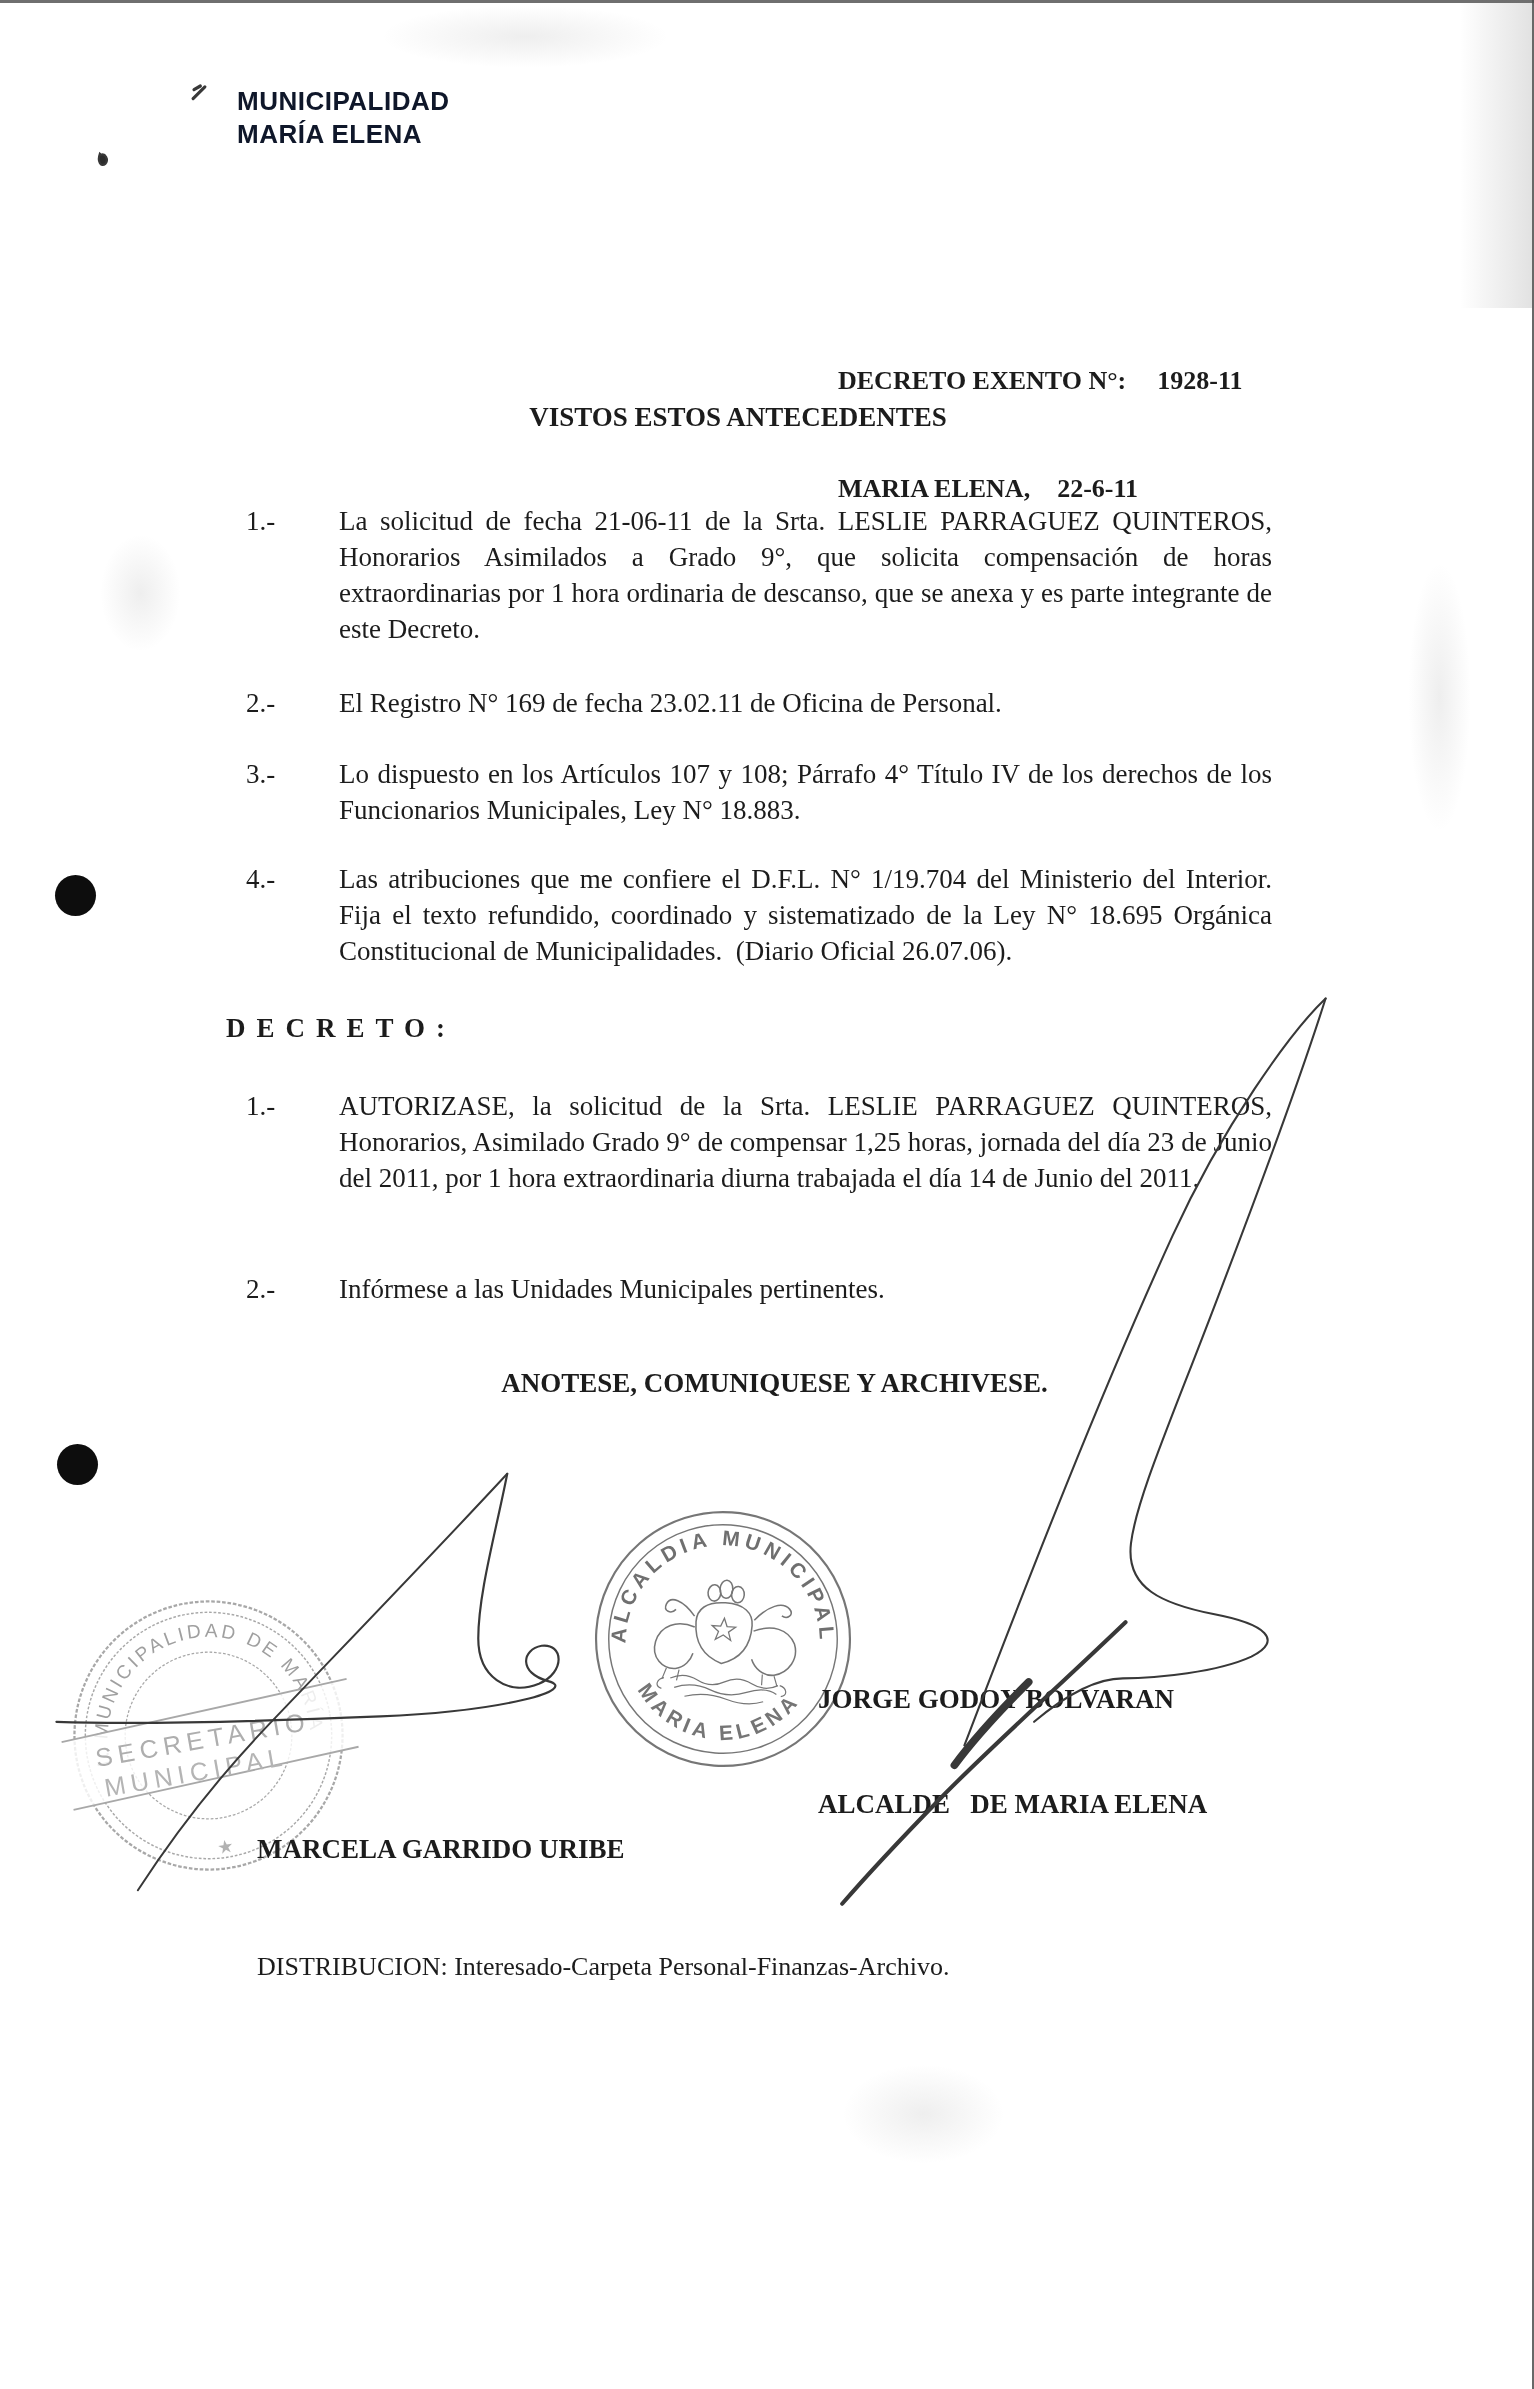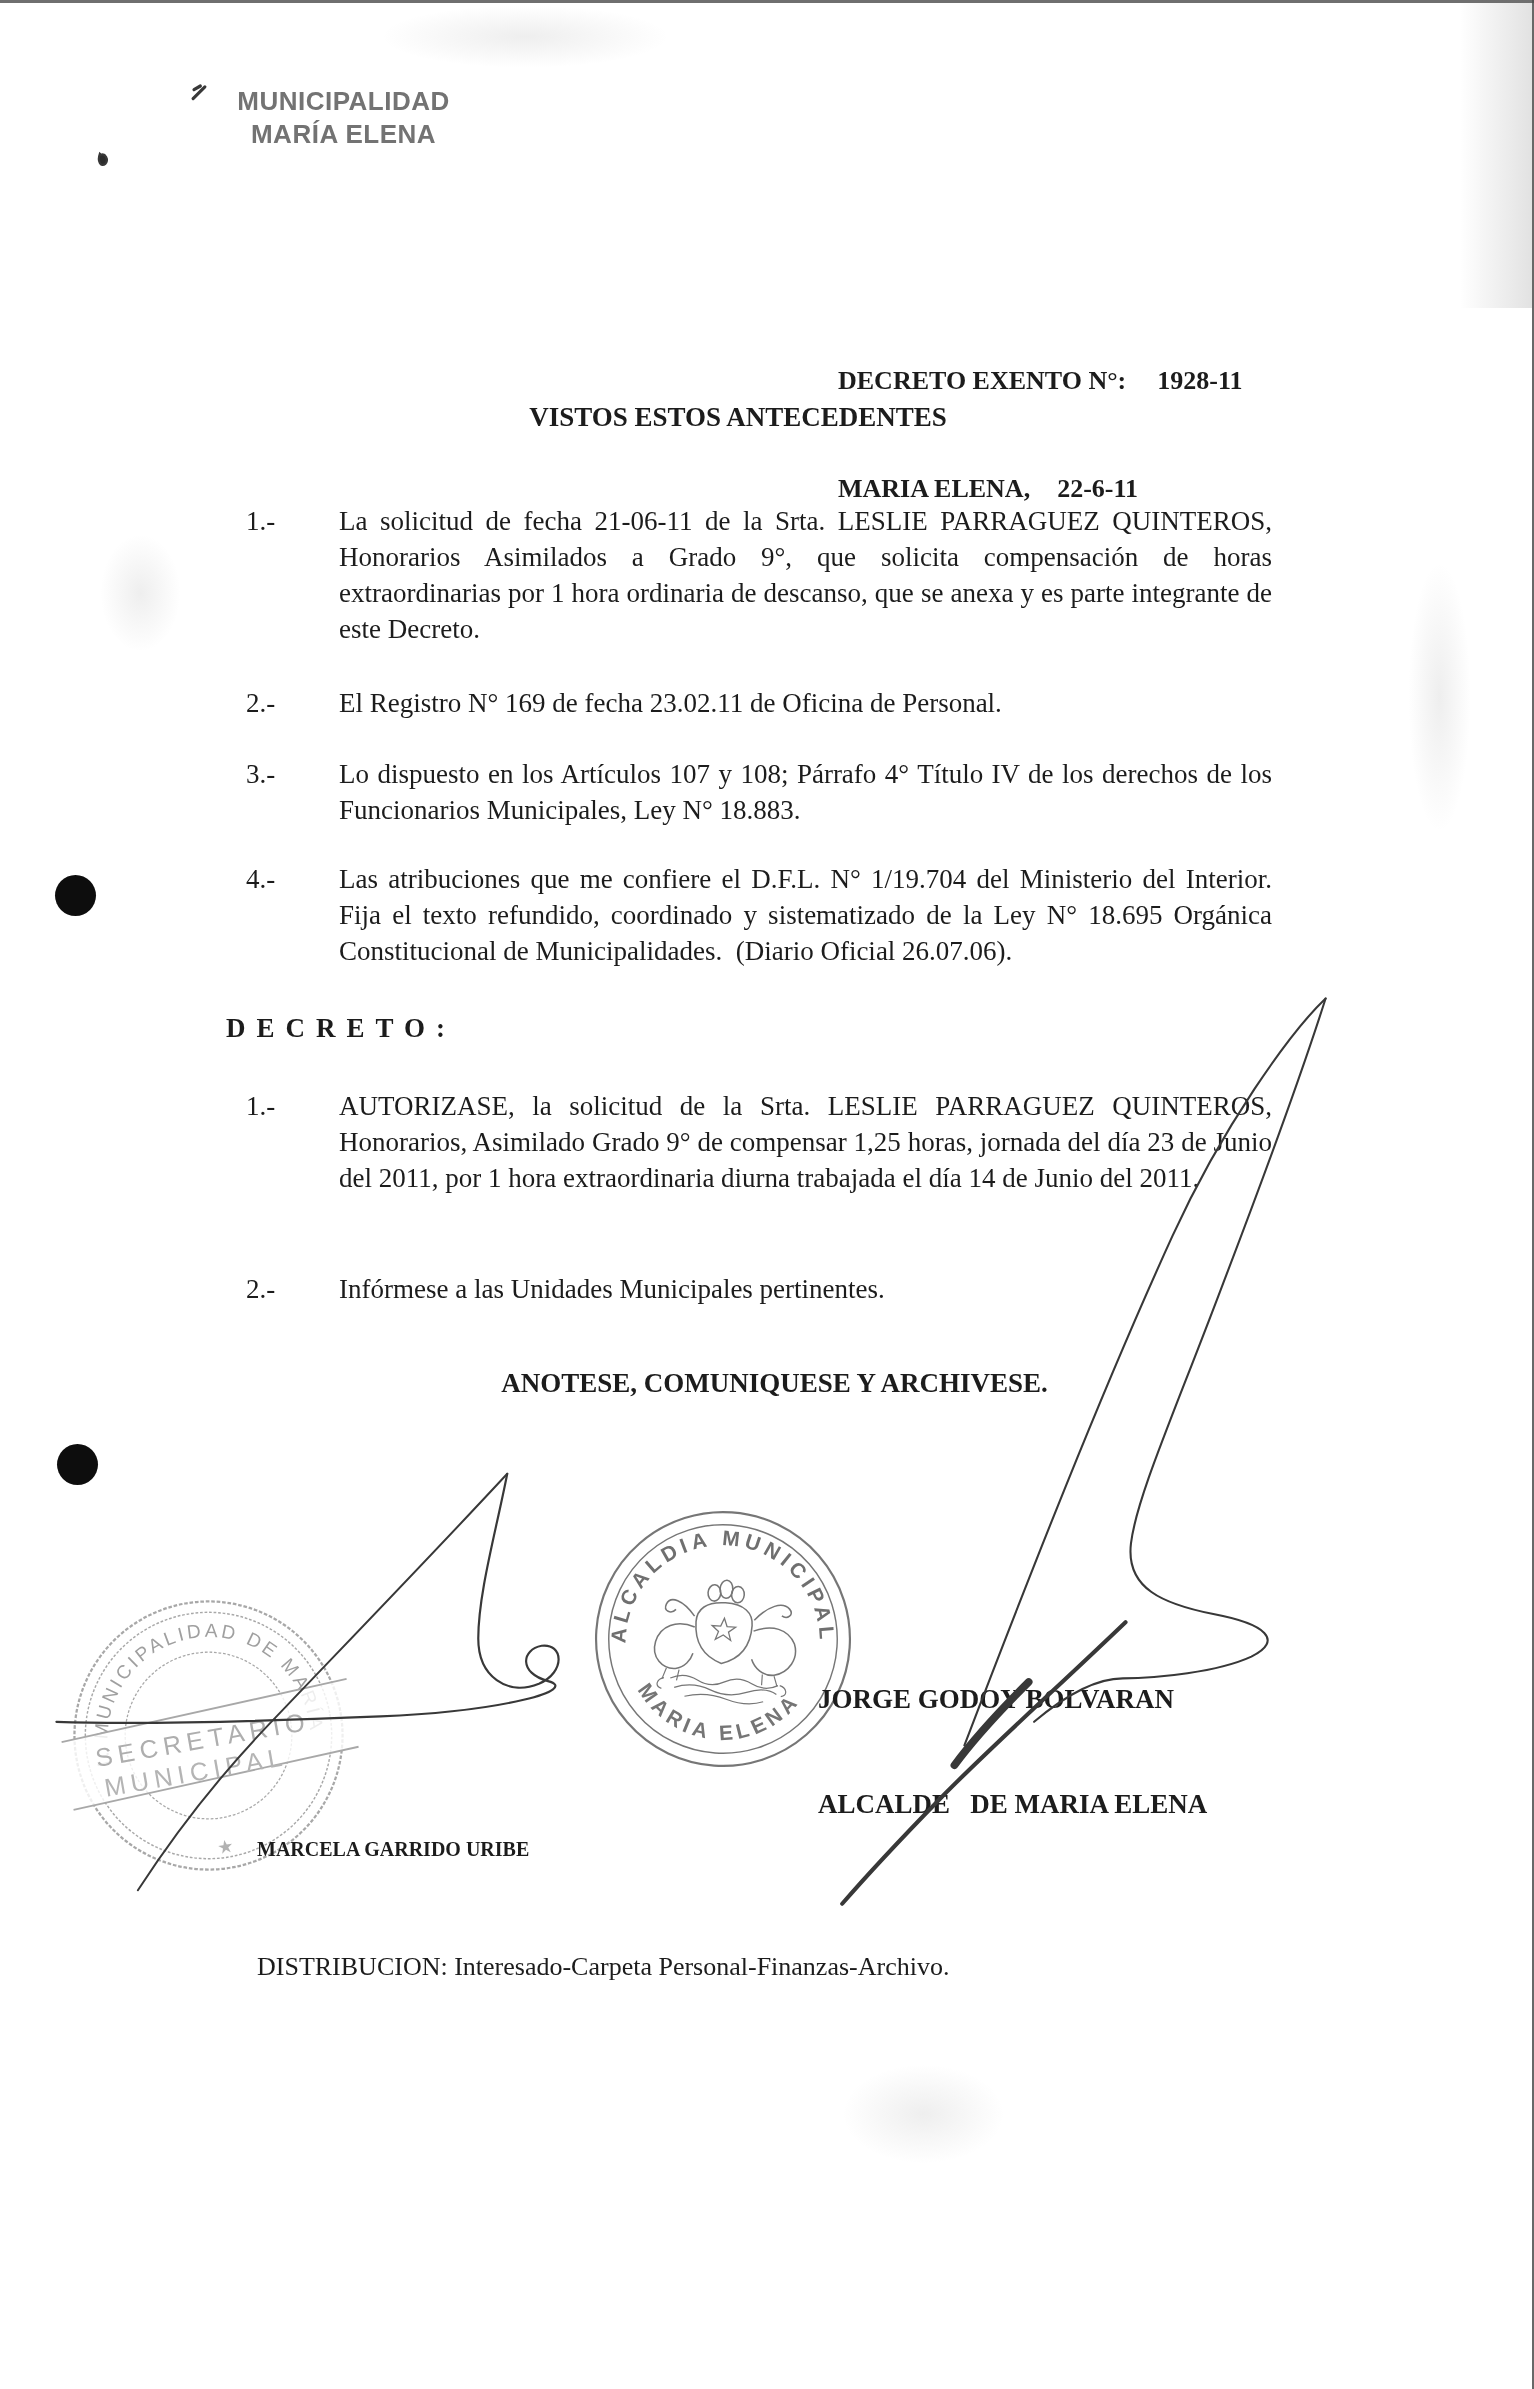"MUNICIPALIDAD" .letterhead { color: #737373 -> #0f172a; text-align: center -> left }
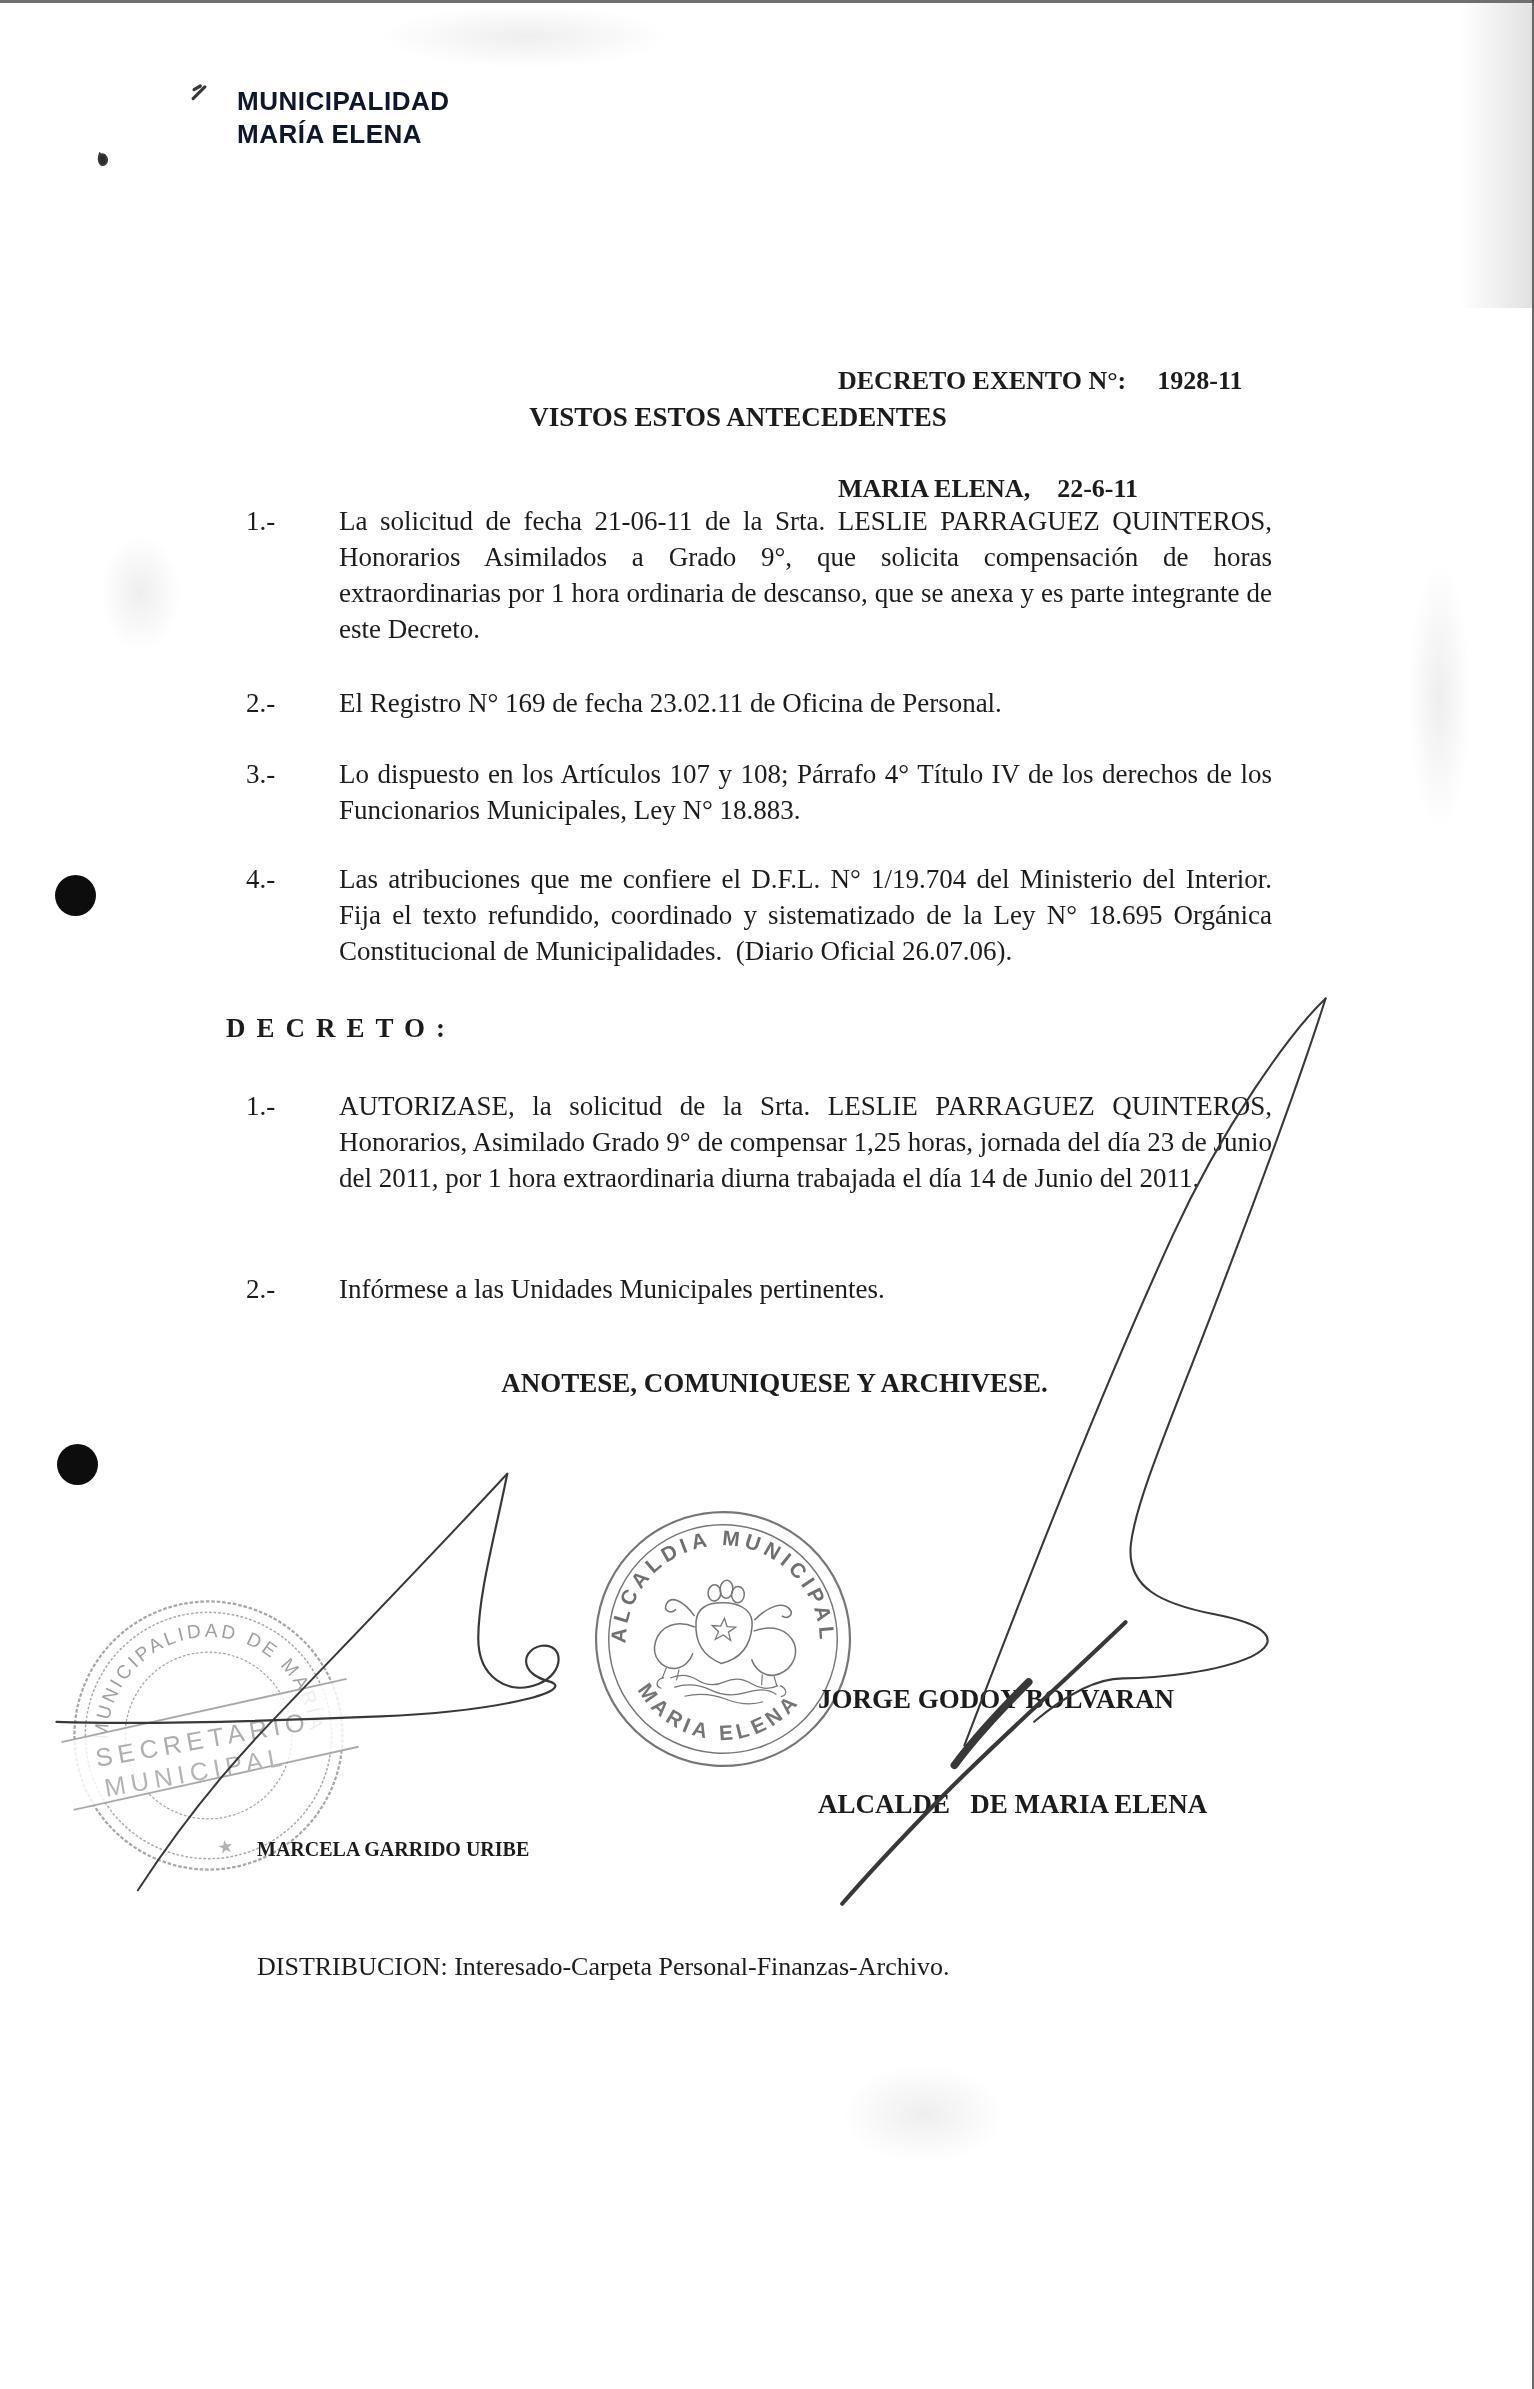"MARCELA GARRIDO URIBE" .secretary .b { font-size: 20px -> 27px }
